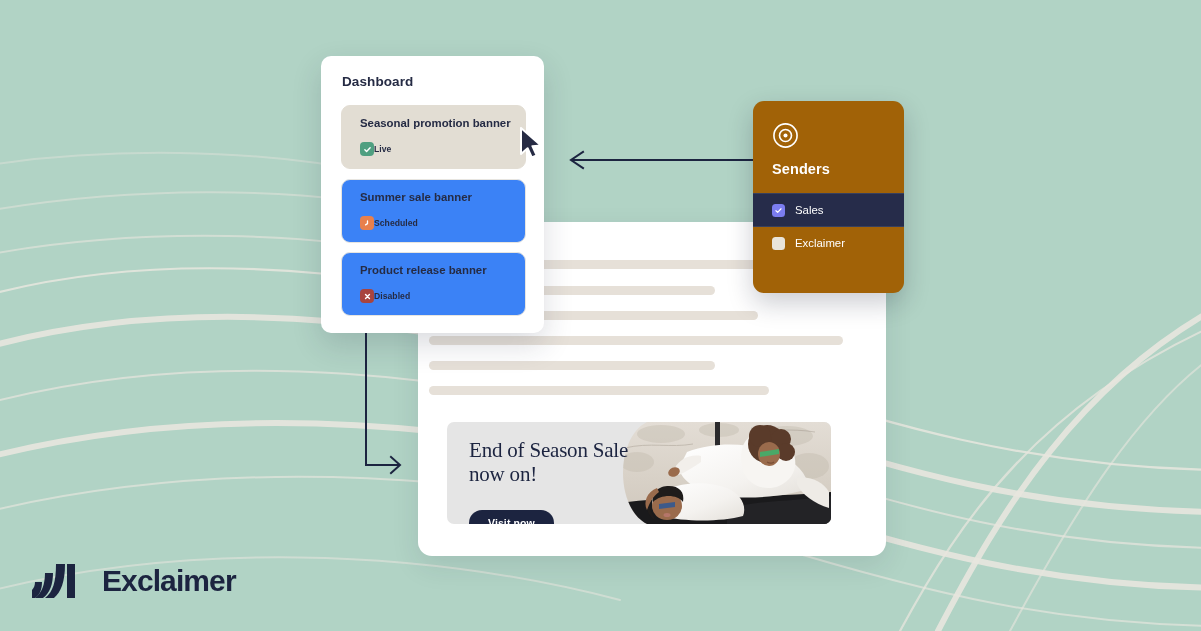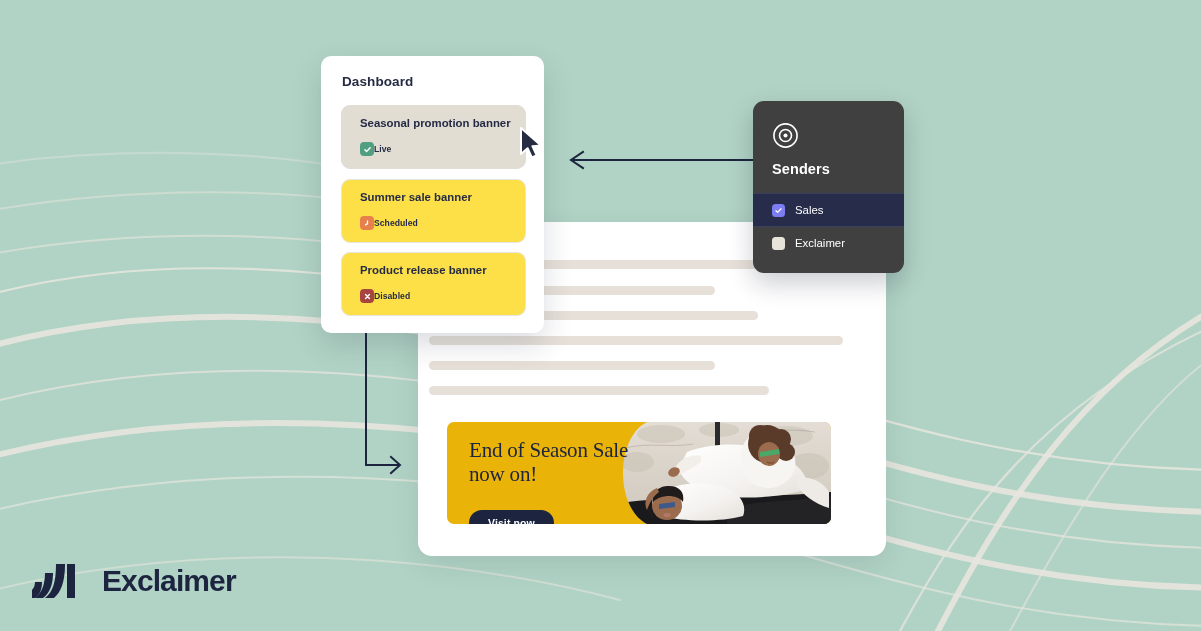"Senders" #senders-panel { background: #404040 -> #a16207; height: 172px -> 192px }
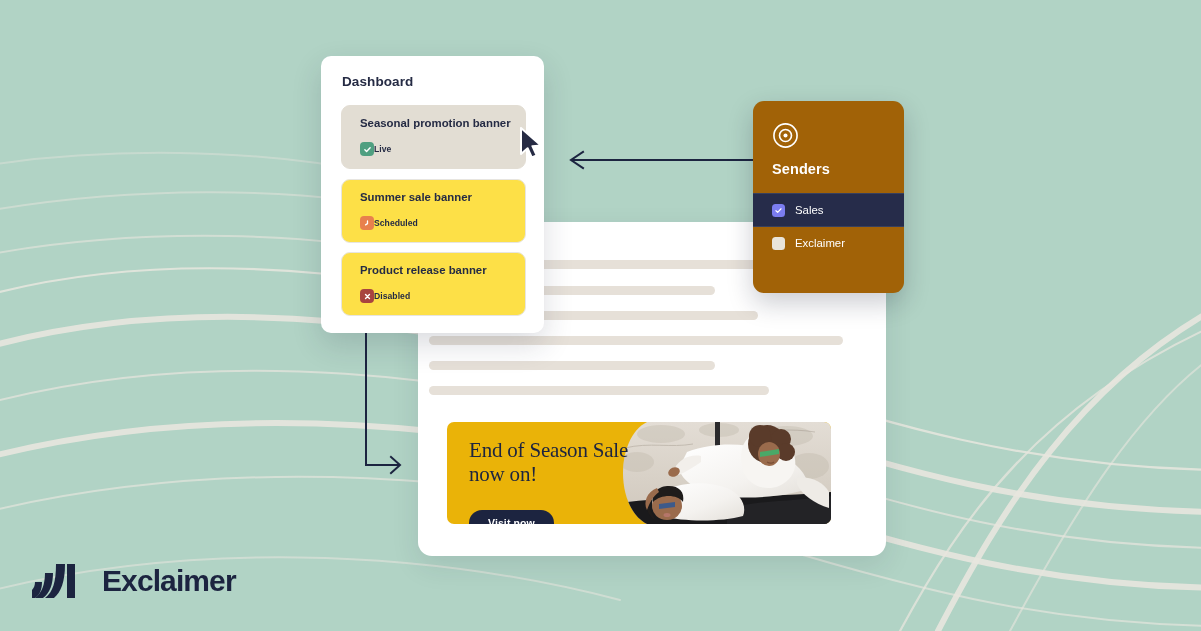"Summer sale banner" .banner-item { background: #fde047 -> #3b82f6 }
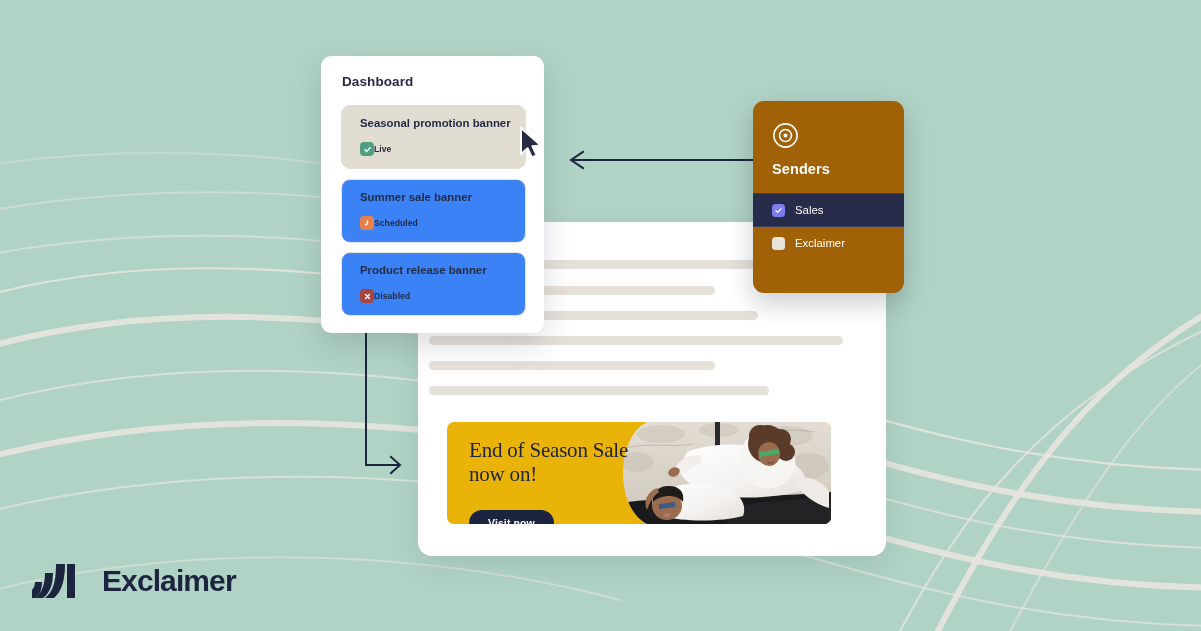"End of Season Sale now" #promo-banner { background: #eab308 -> #e5e5e5 }
